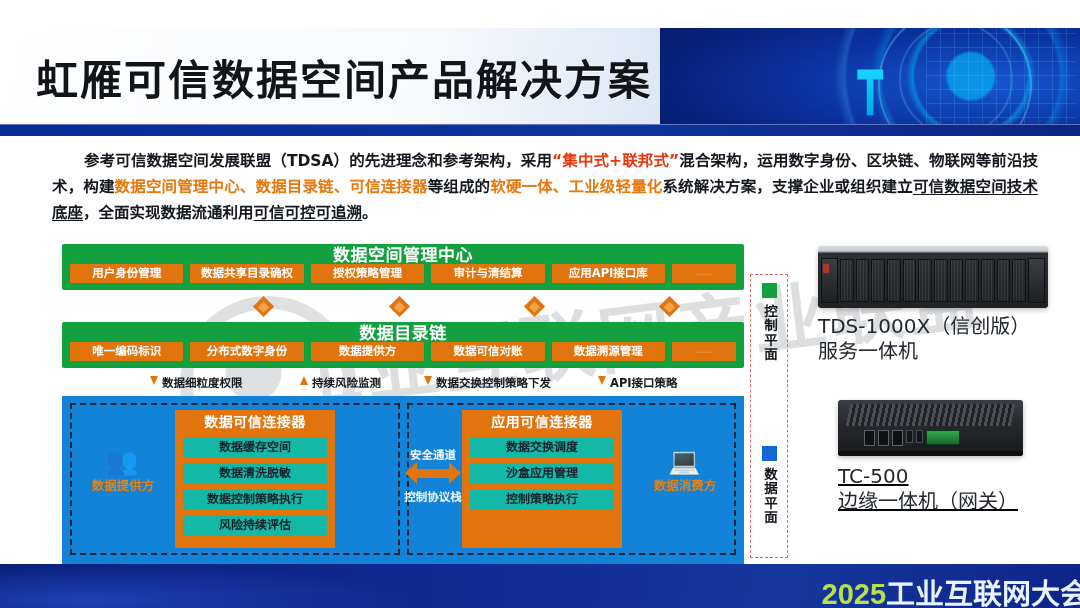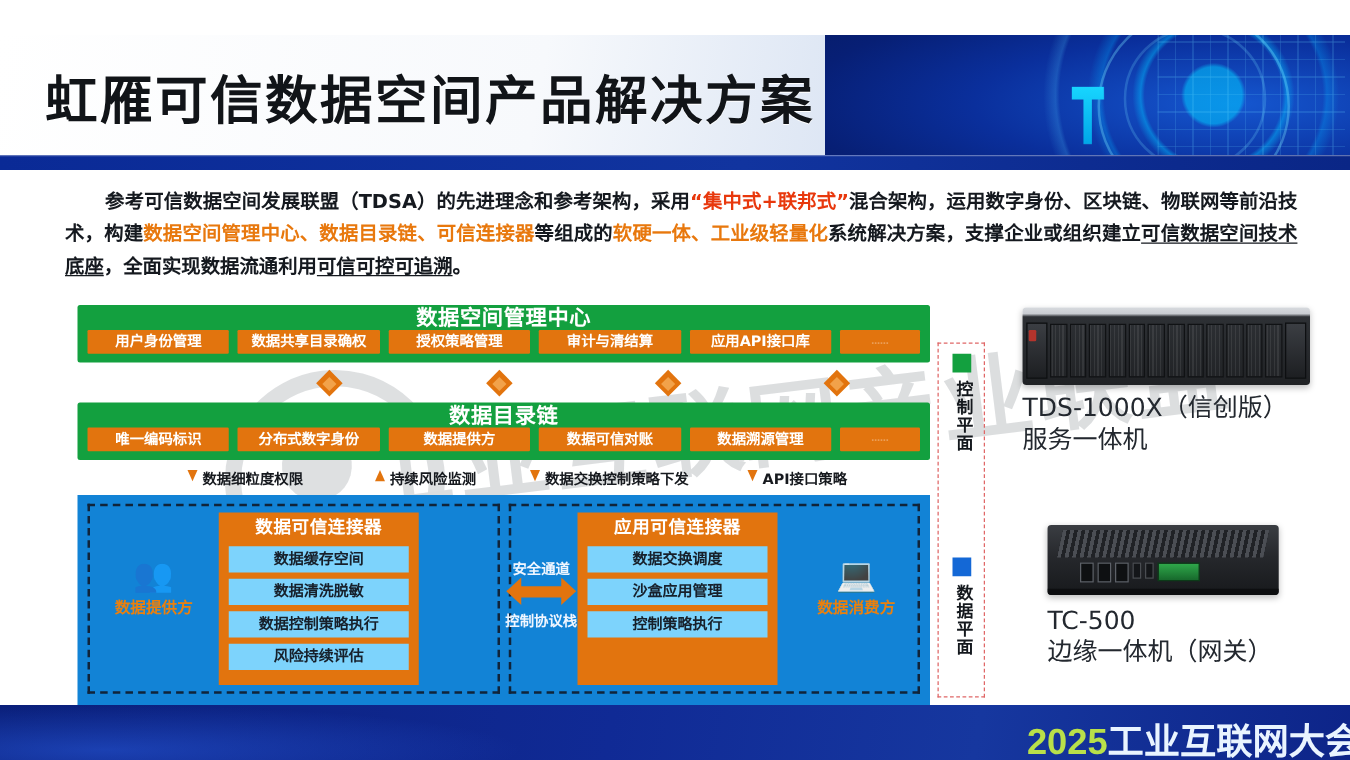"数据缓存空间" .conn-item { background: #7dd3fc -> #14b8a6 }
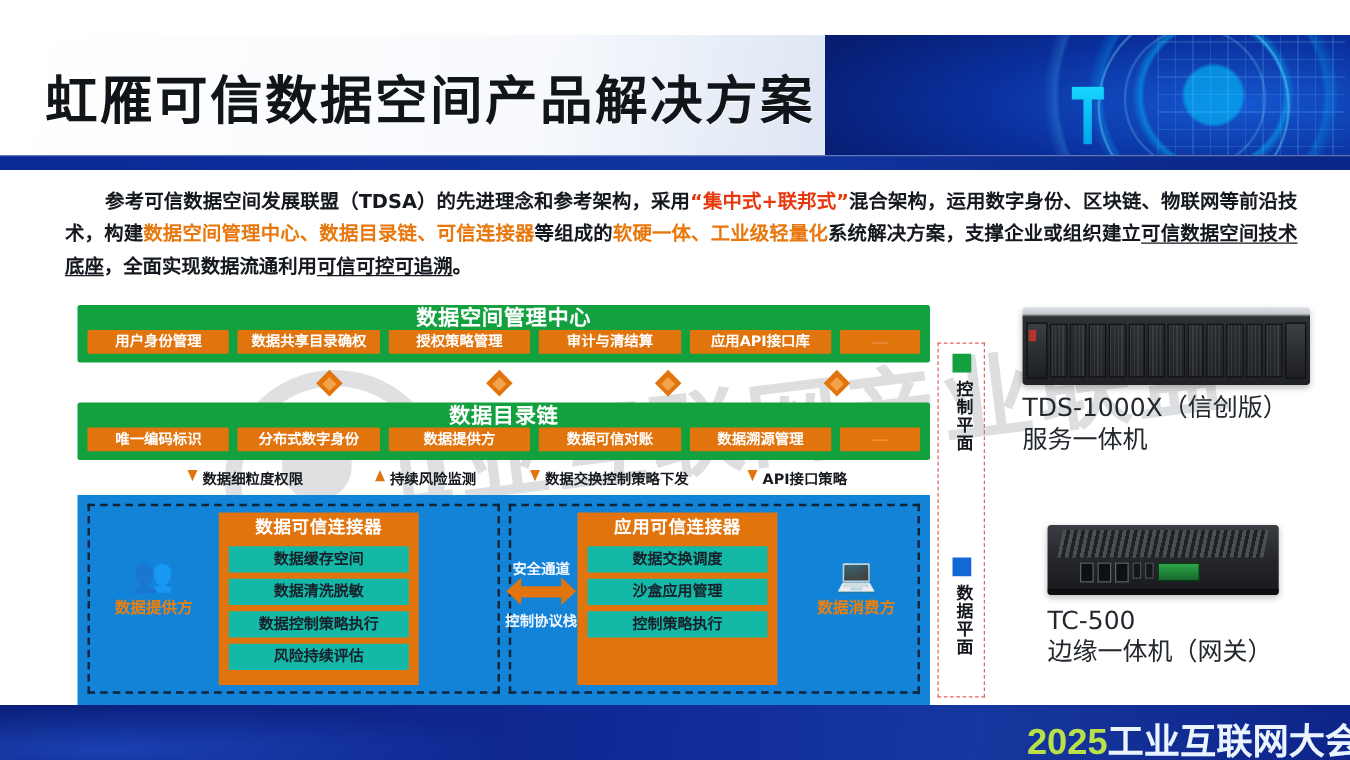"TC-500" .prod2 { text-decoration: none -> underline; top: 392px -> 372px }
